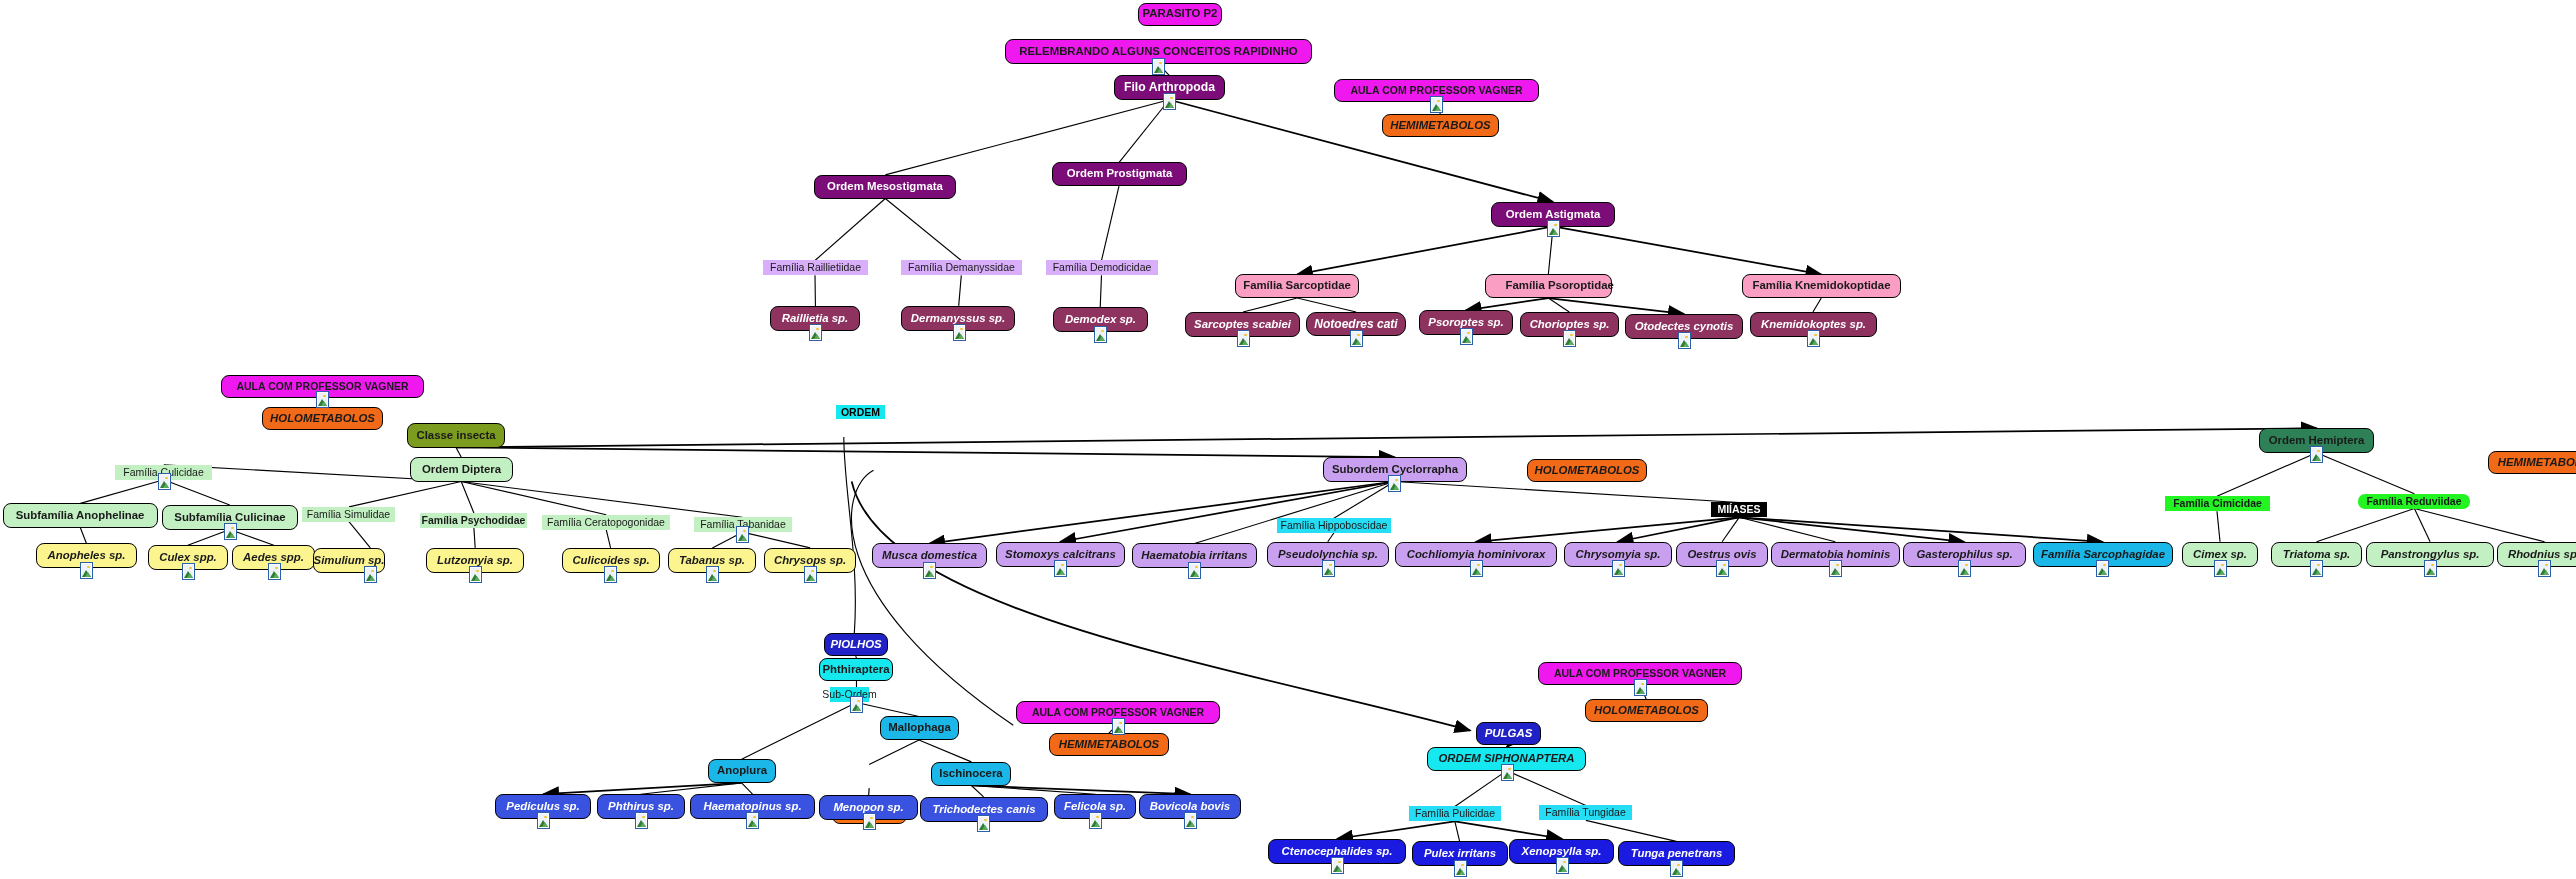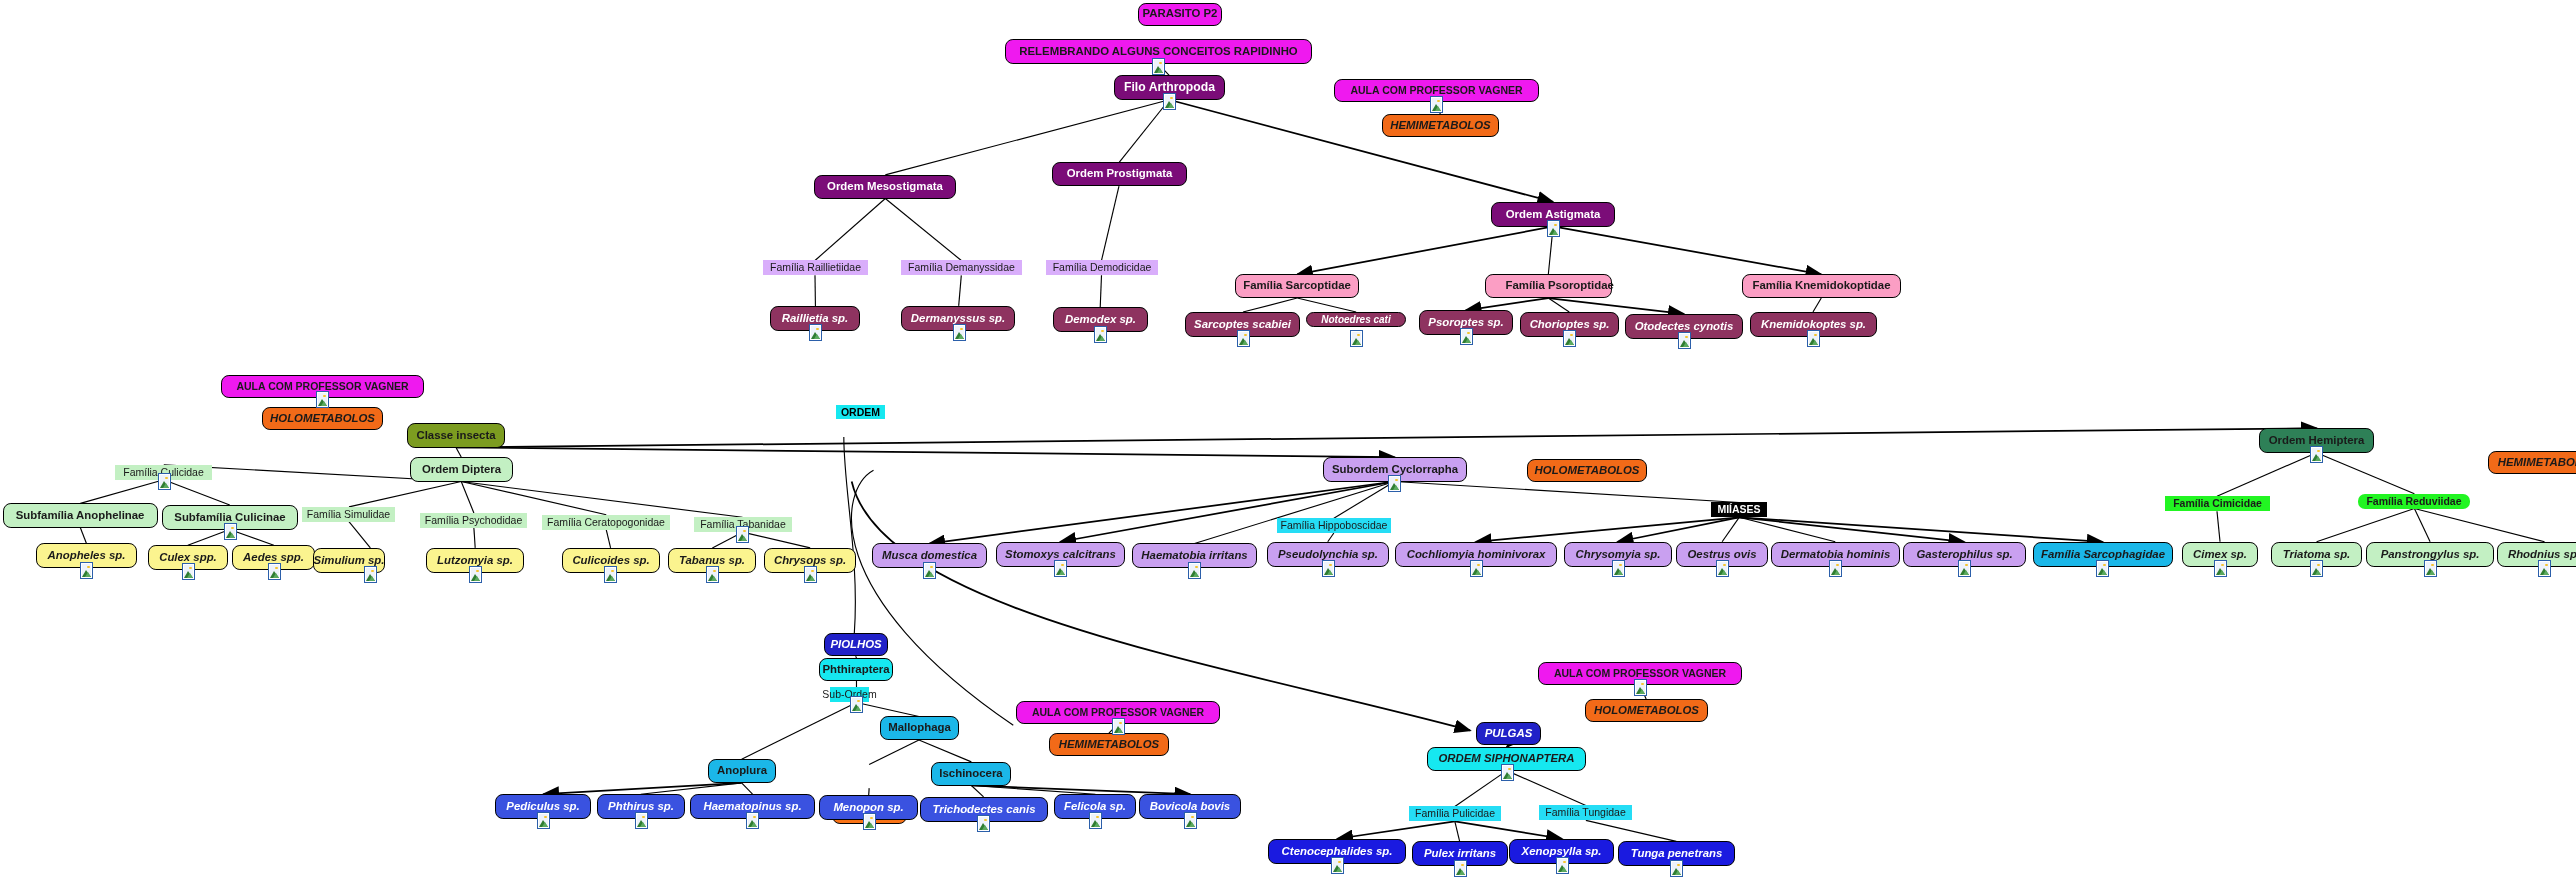"Notoedres cati" div.node { font-size: 10px -> 12px; height: 15px -> 24px }
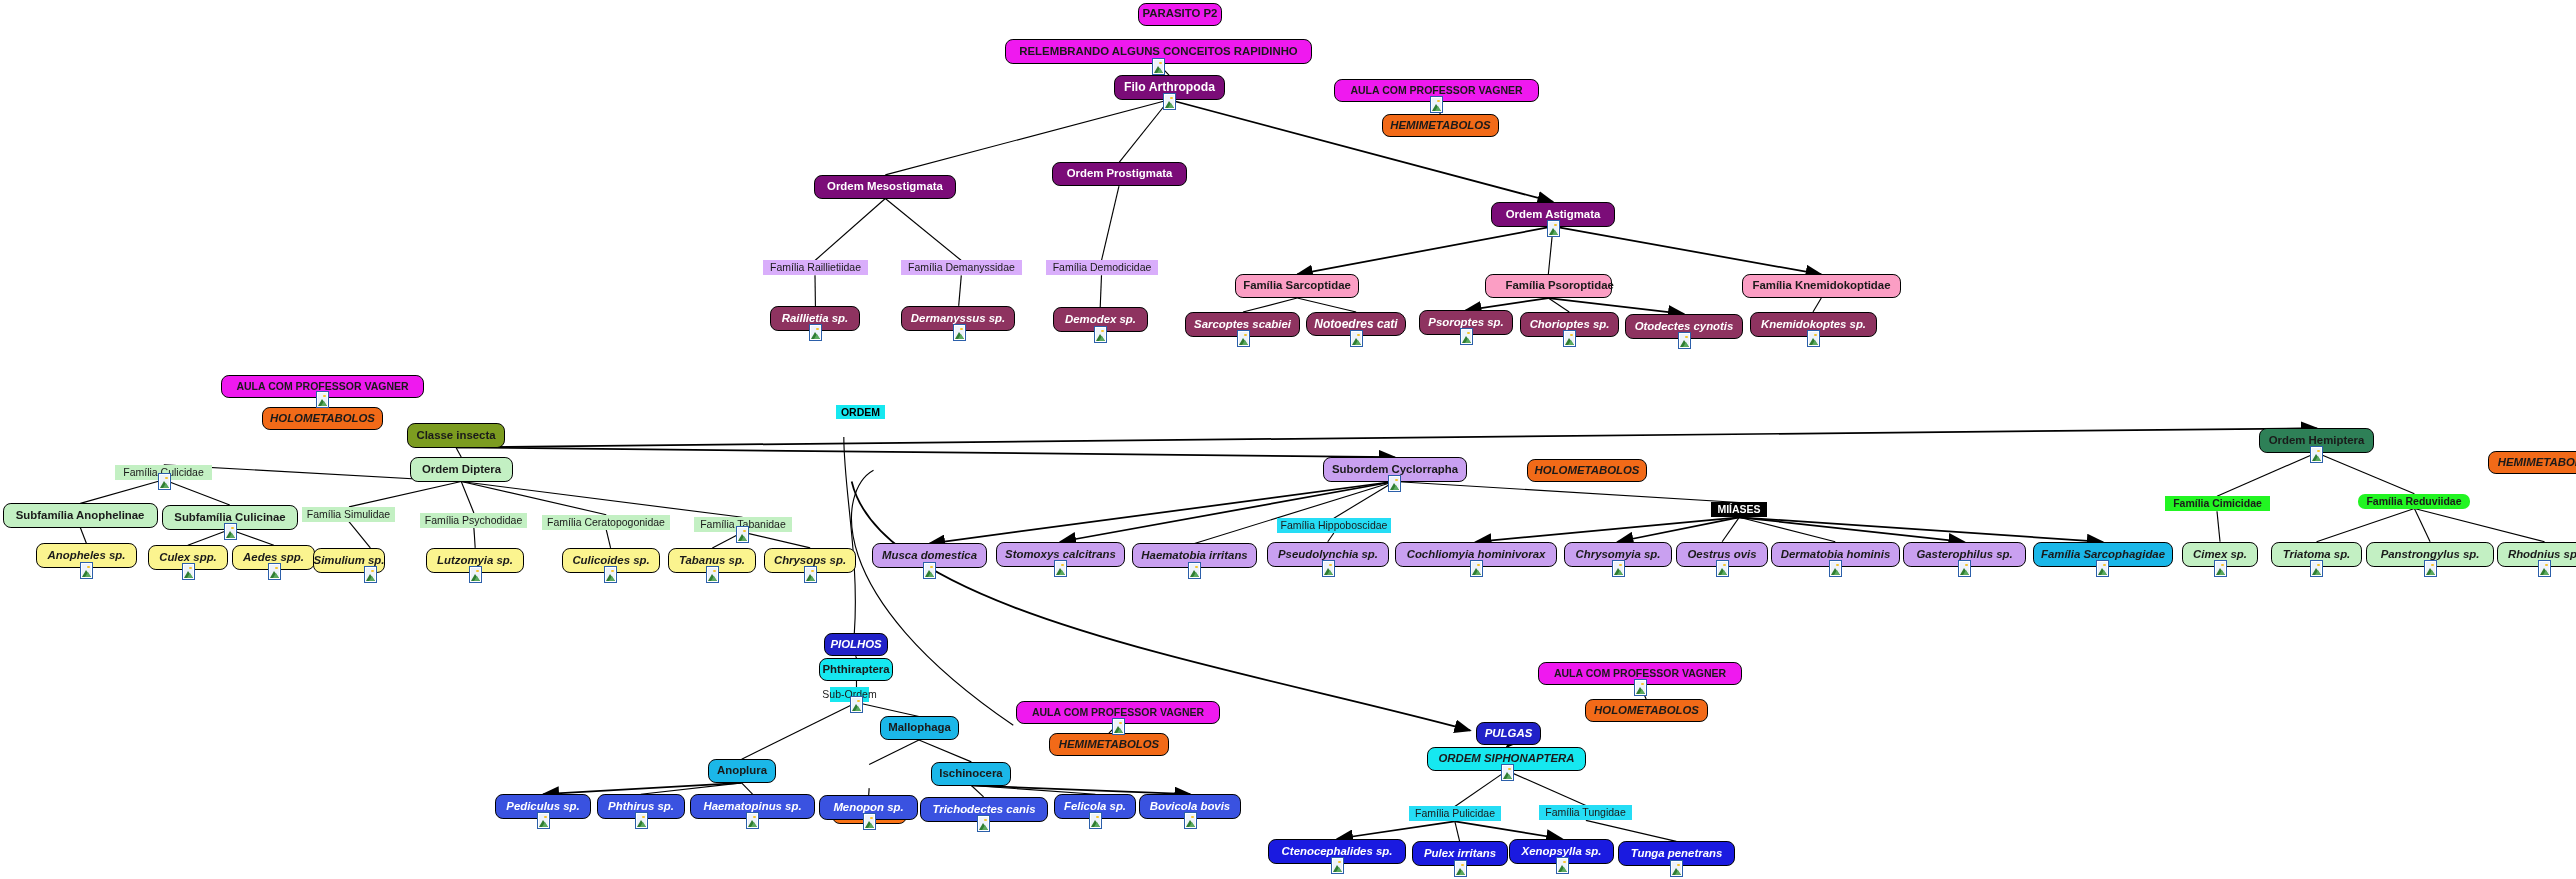"Família Psychodidae" div.tag { font-weight: 400 -> 700 }
